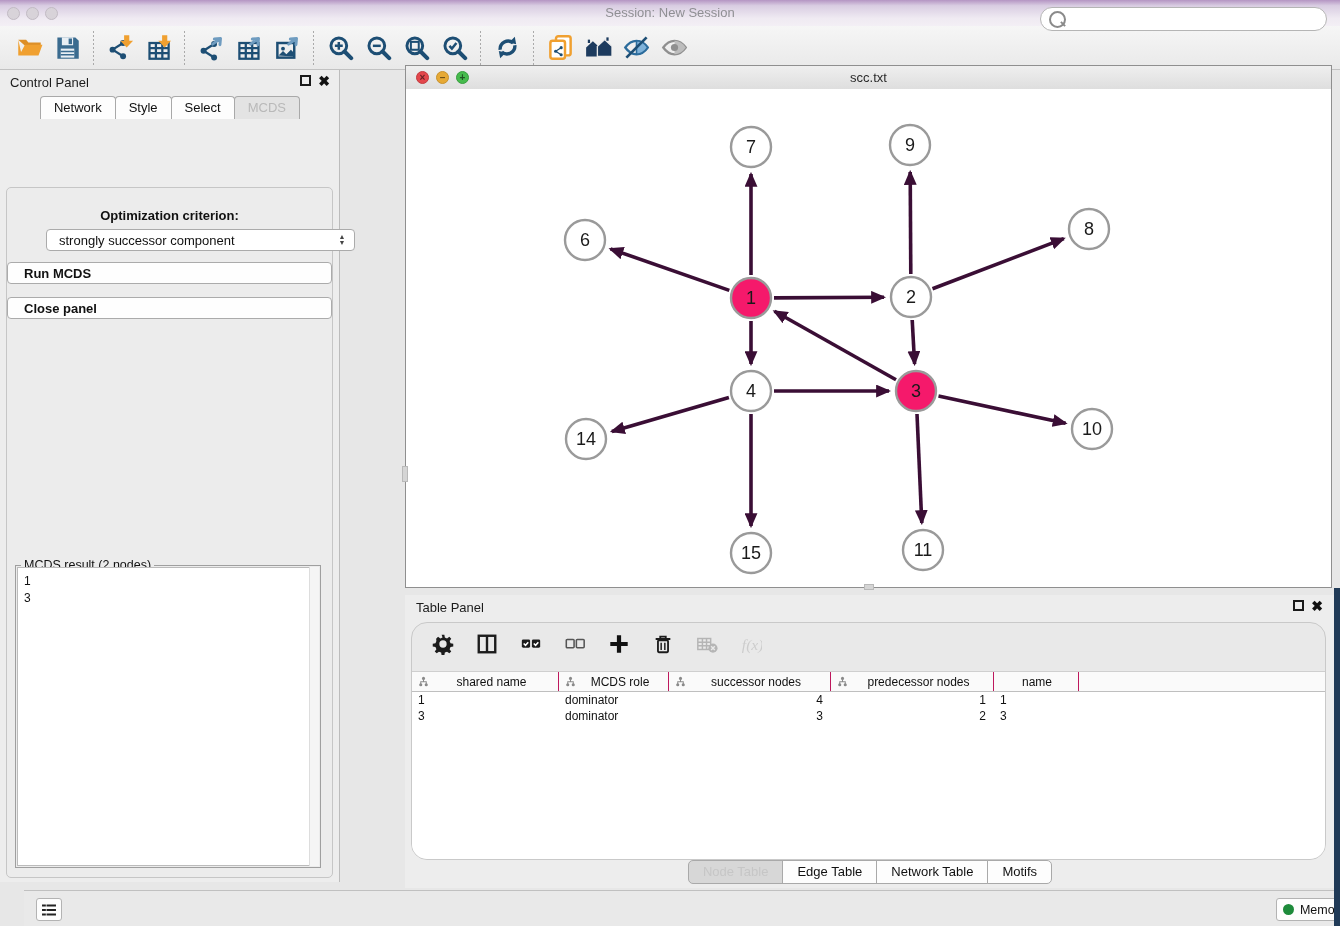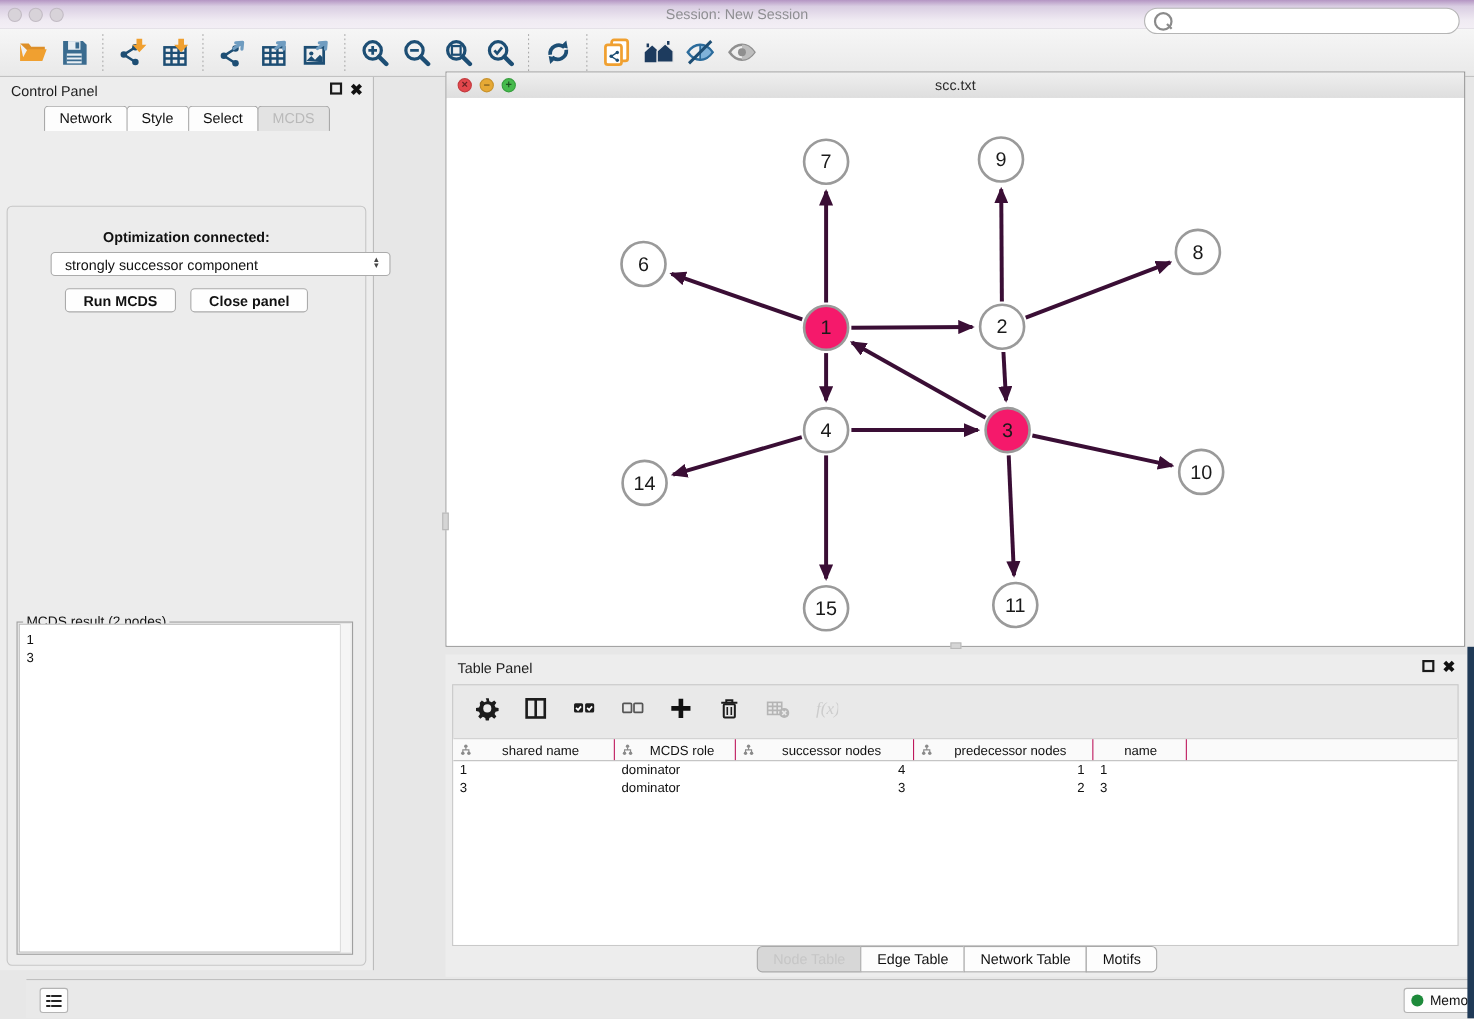"Optimization connected:" div.opt-label { text: connected -> criterion }
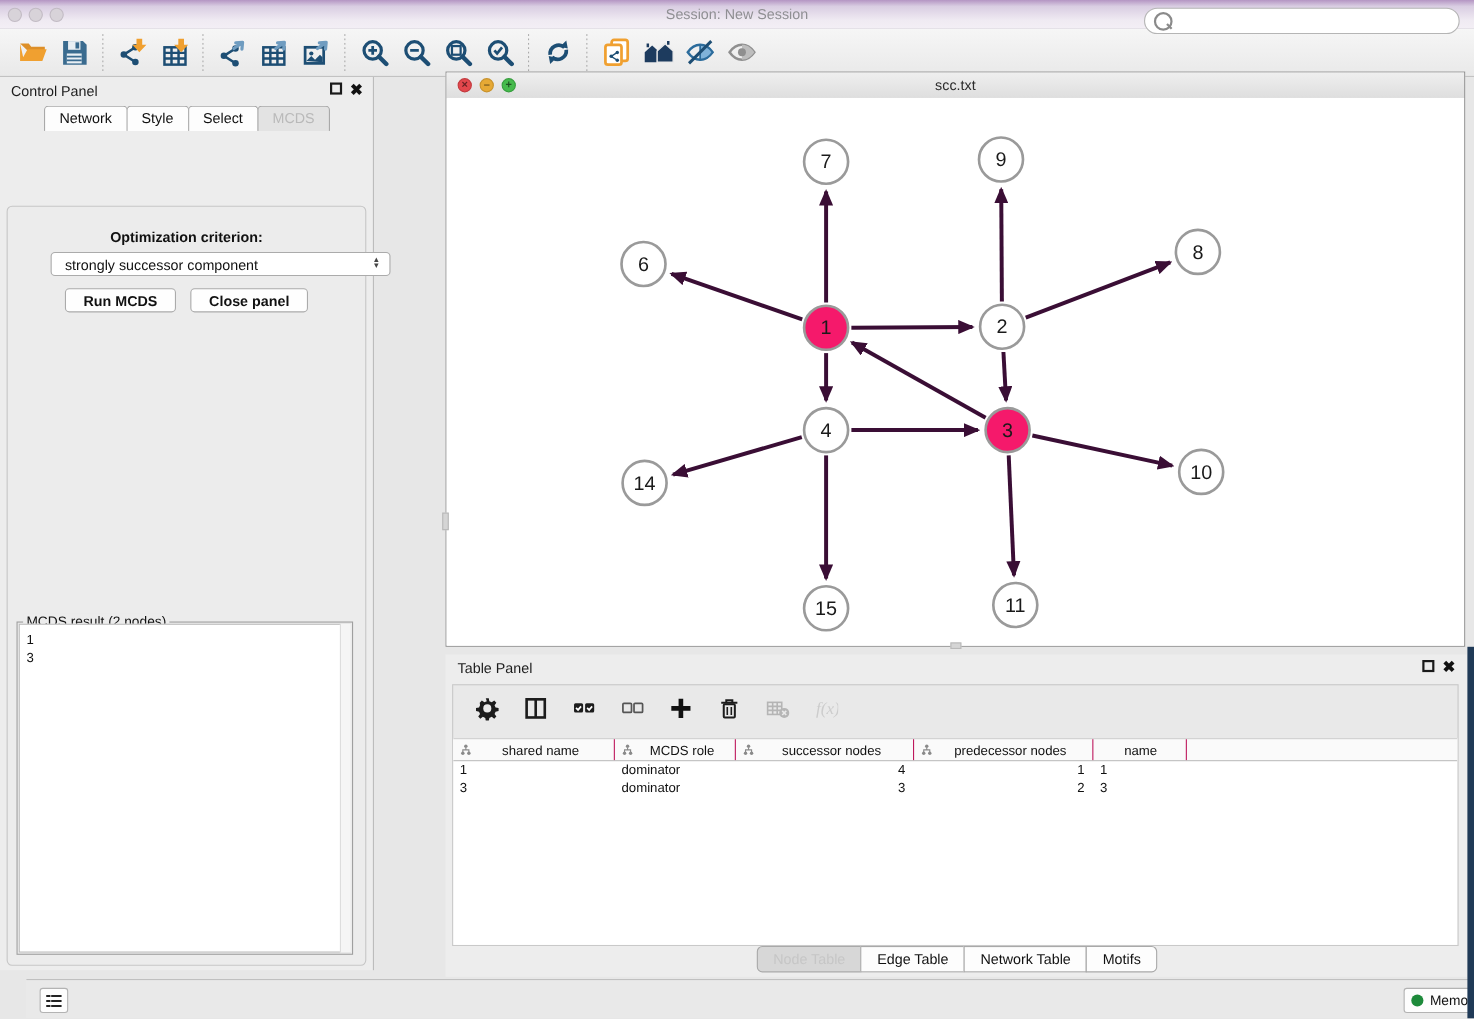"Run MCDS" .btnrow { flex-direction: none -> column }
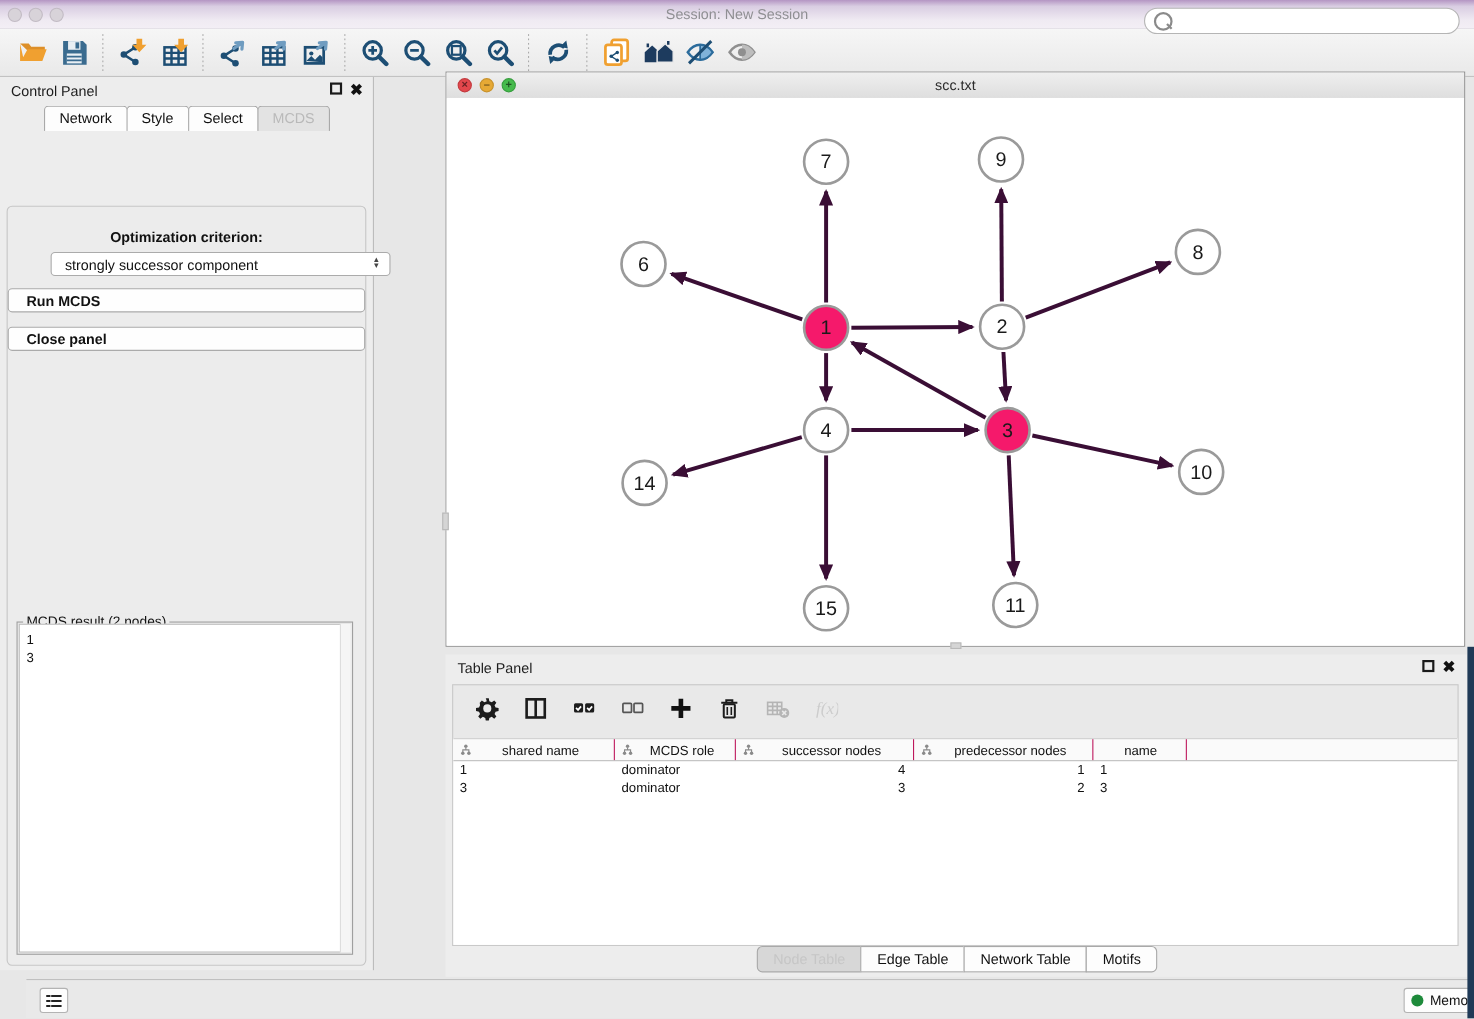"f(x)" .tp-inner { border-radius: 0 -> 16px }
